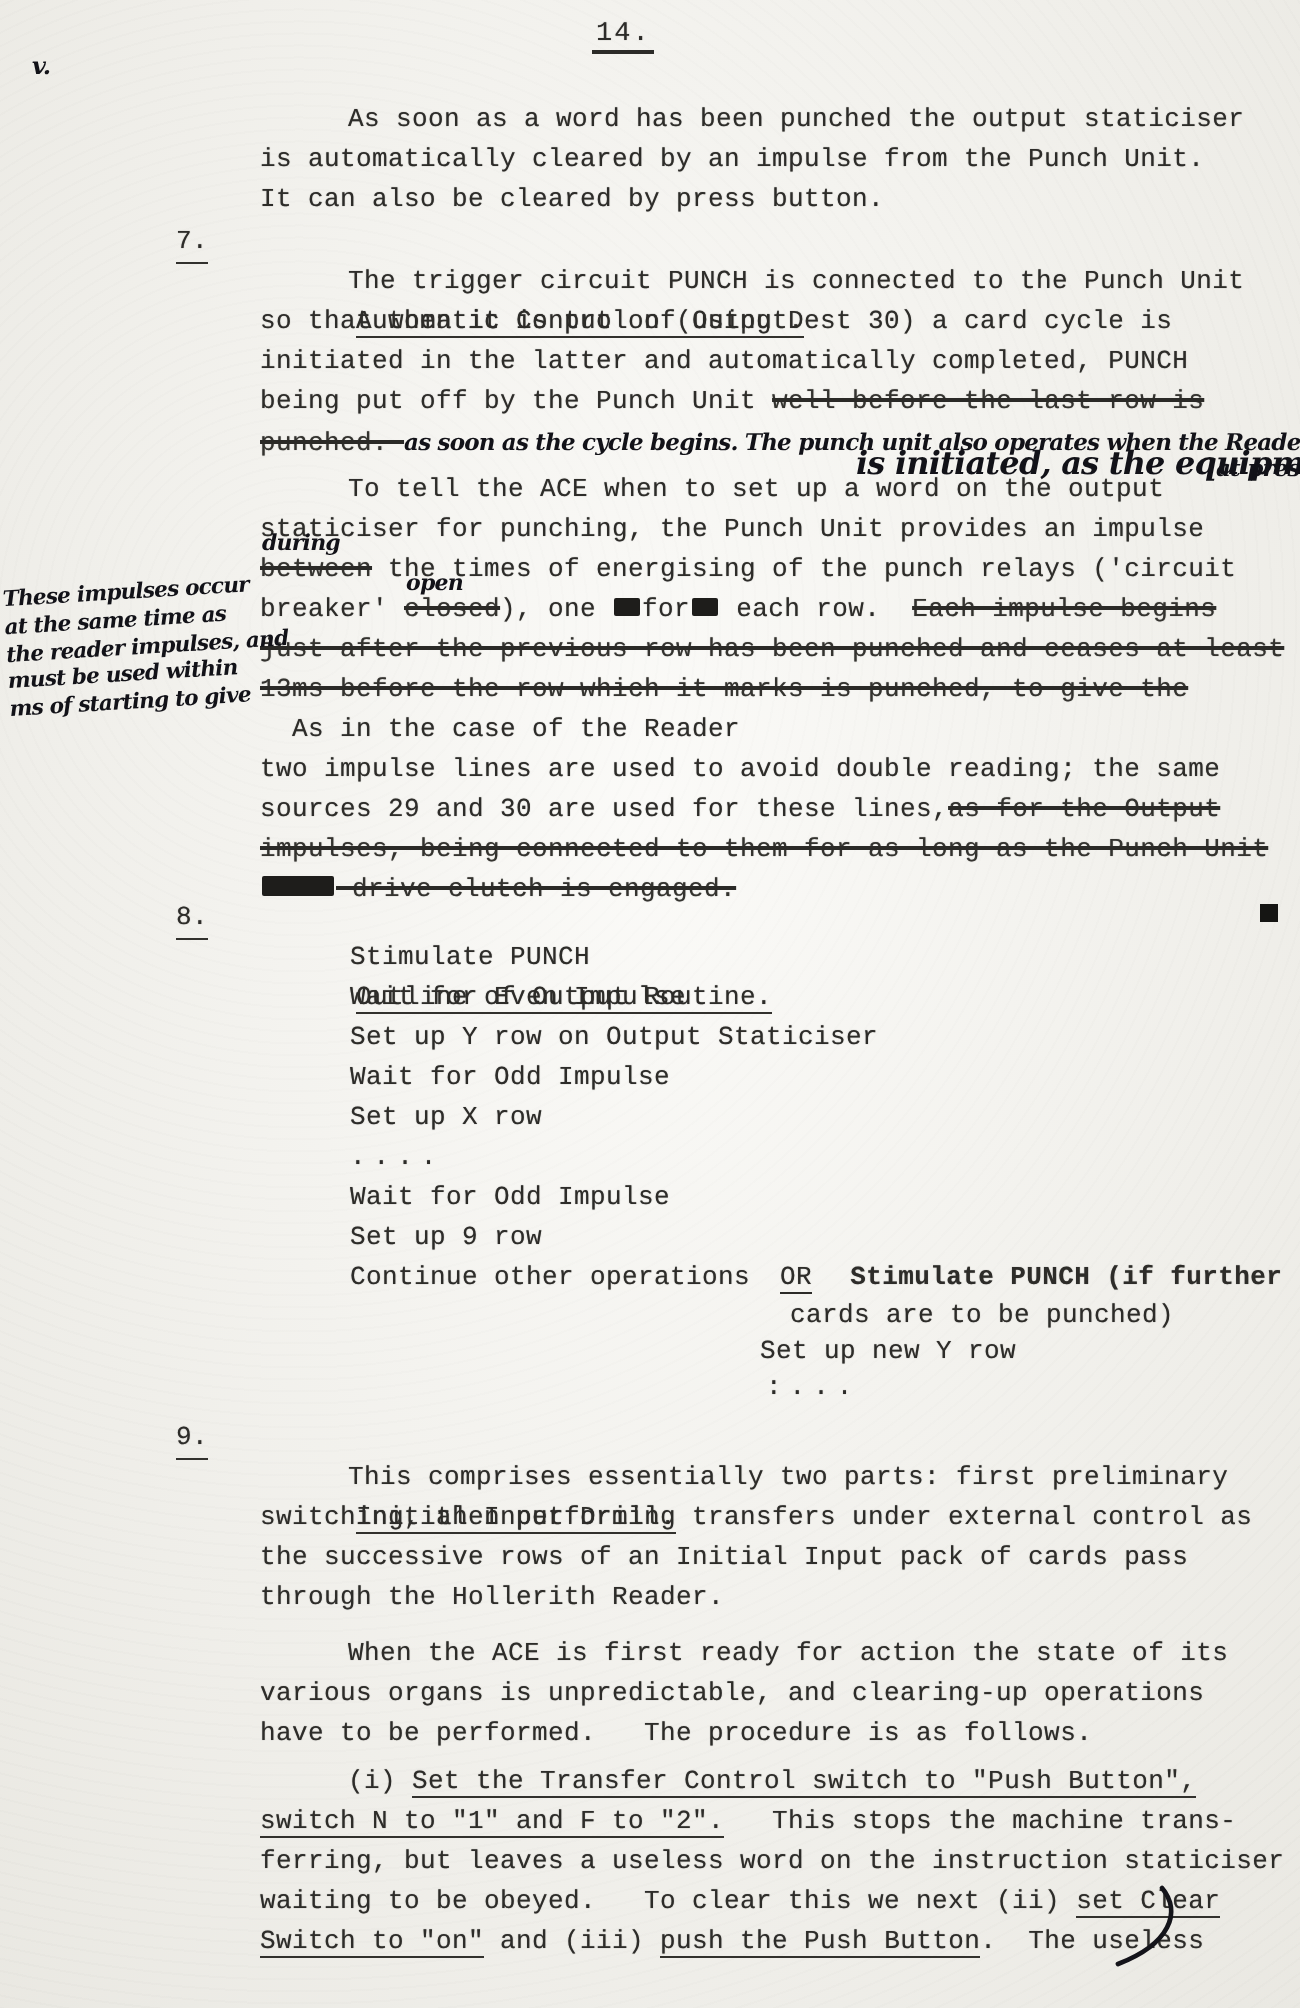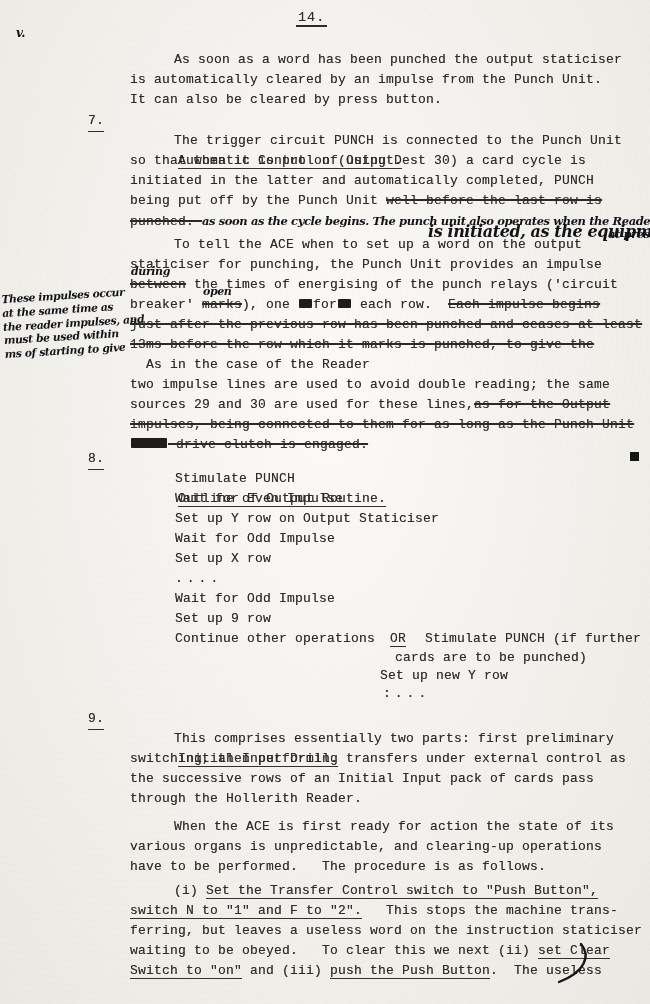"marks" span.strike { text: marks -> closed }
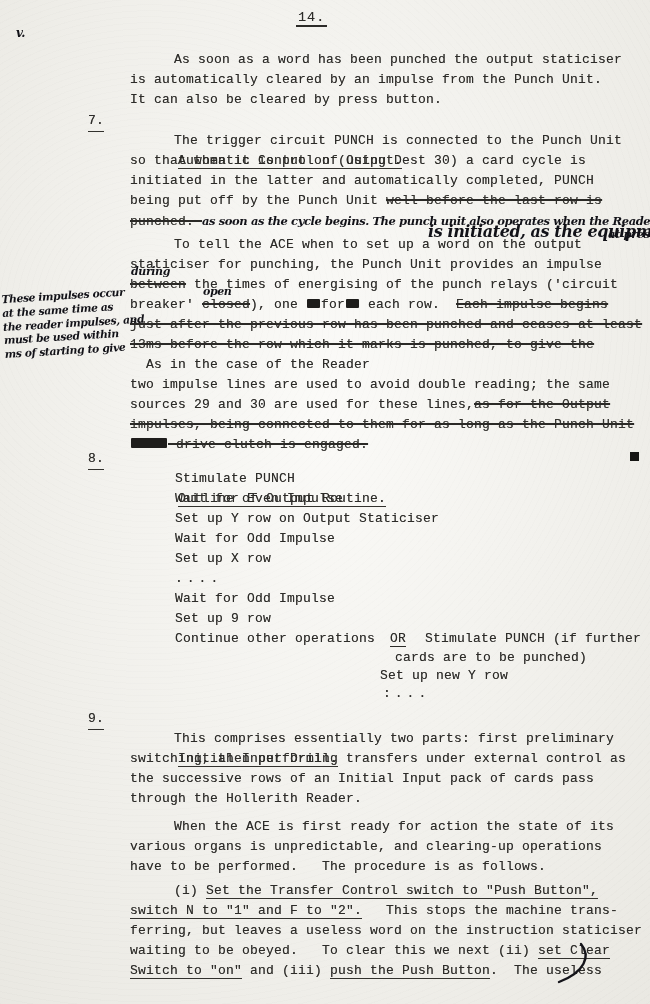"Stimulate PUNCH (if further" .or-right { font-weight: none -> bold }
